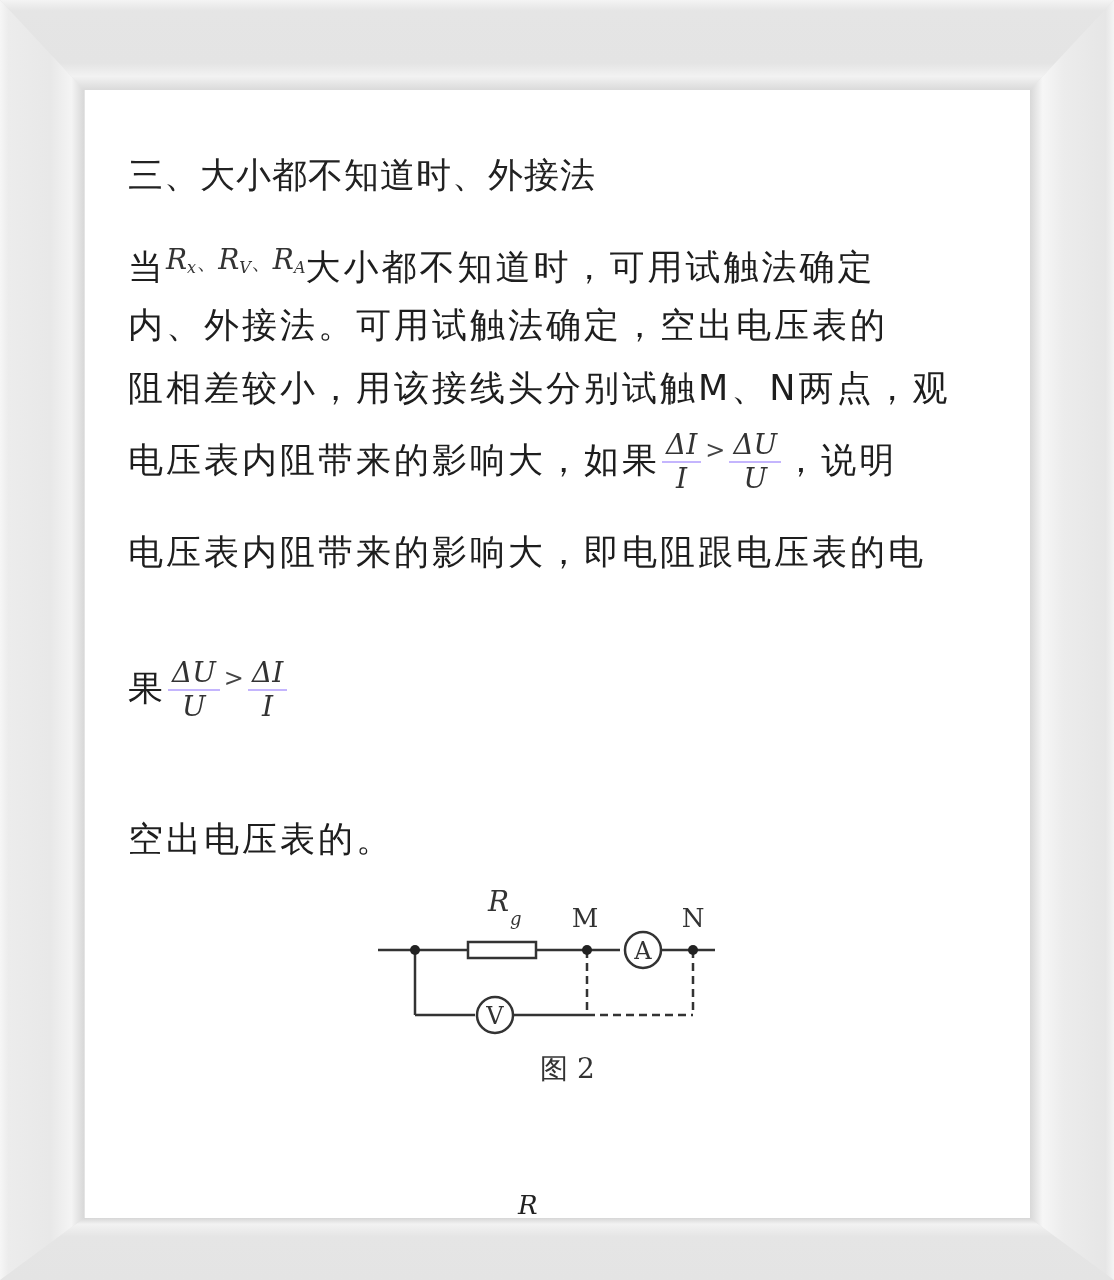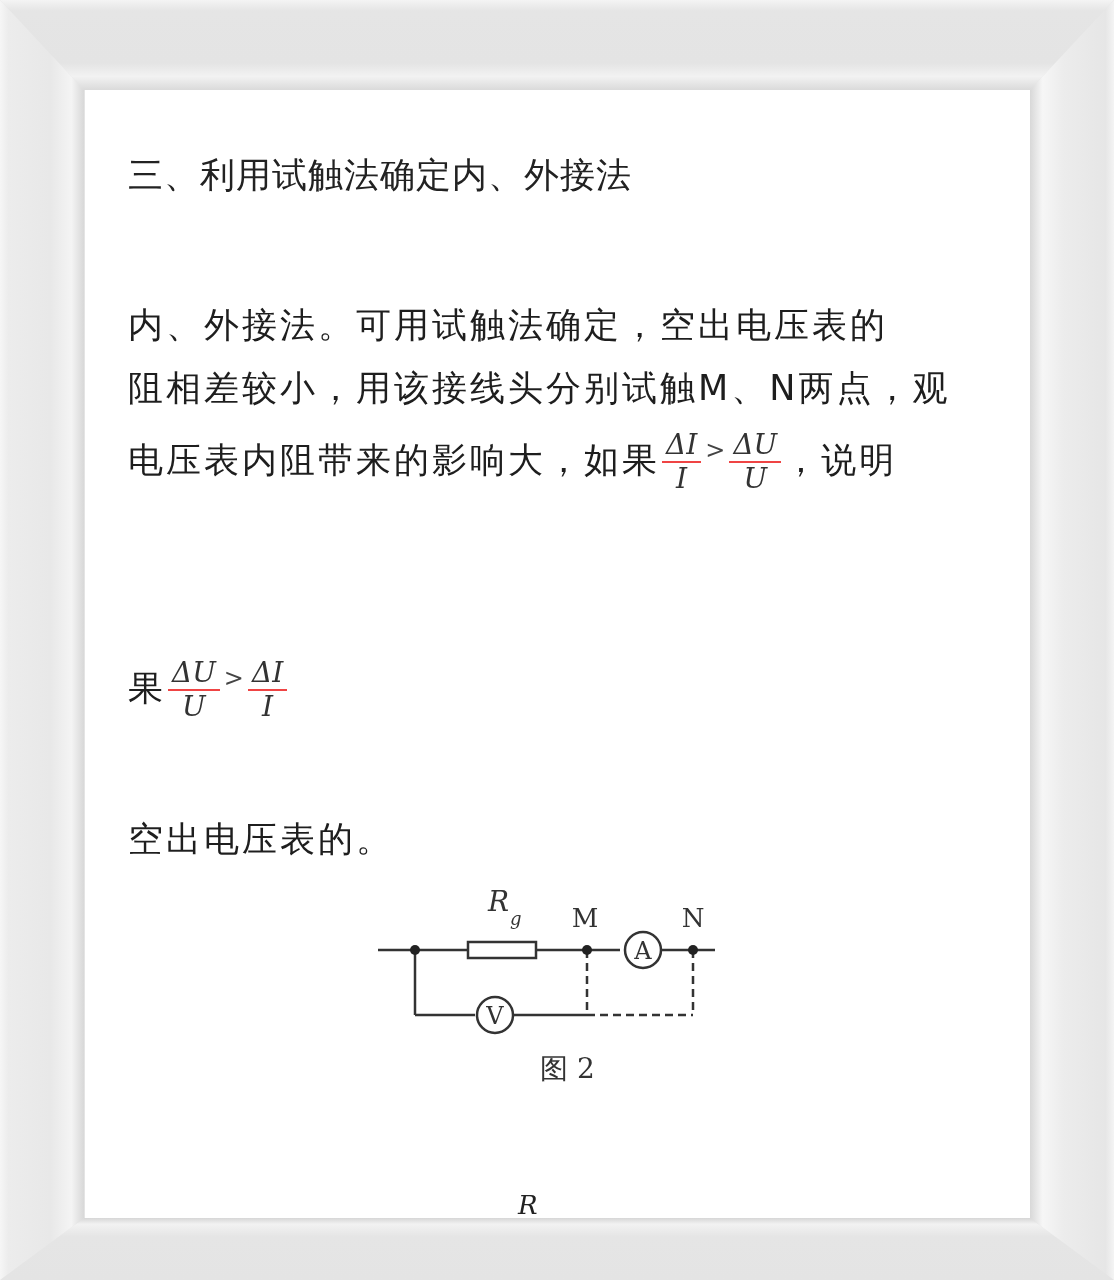"三、利用试触法确定内、外接法" div.heading { text: 利用试触法确定内 -> 大小都不知道时 }
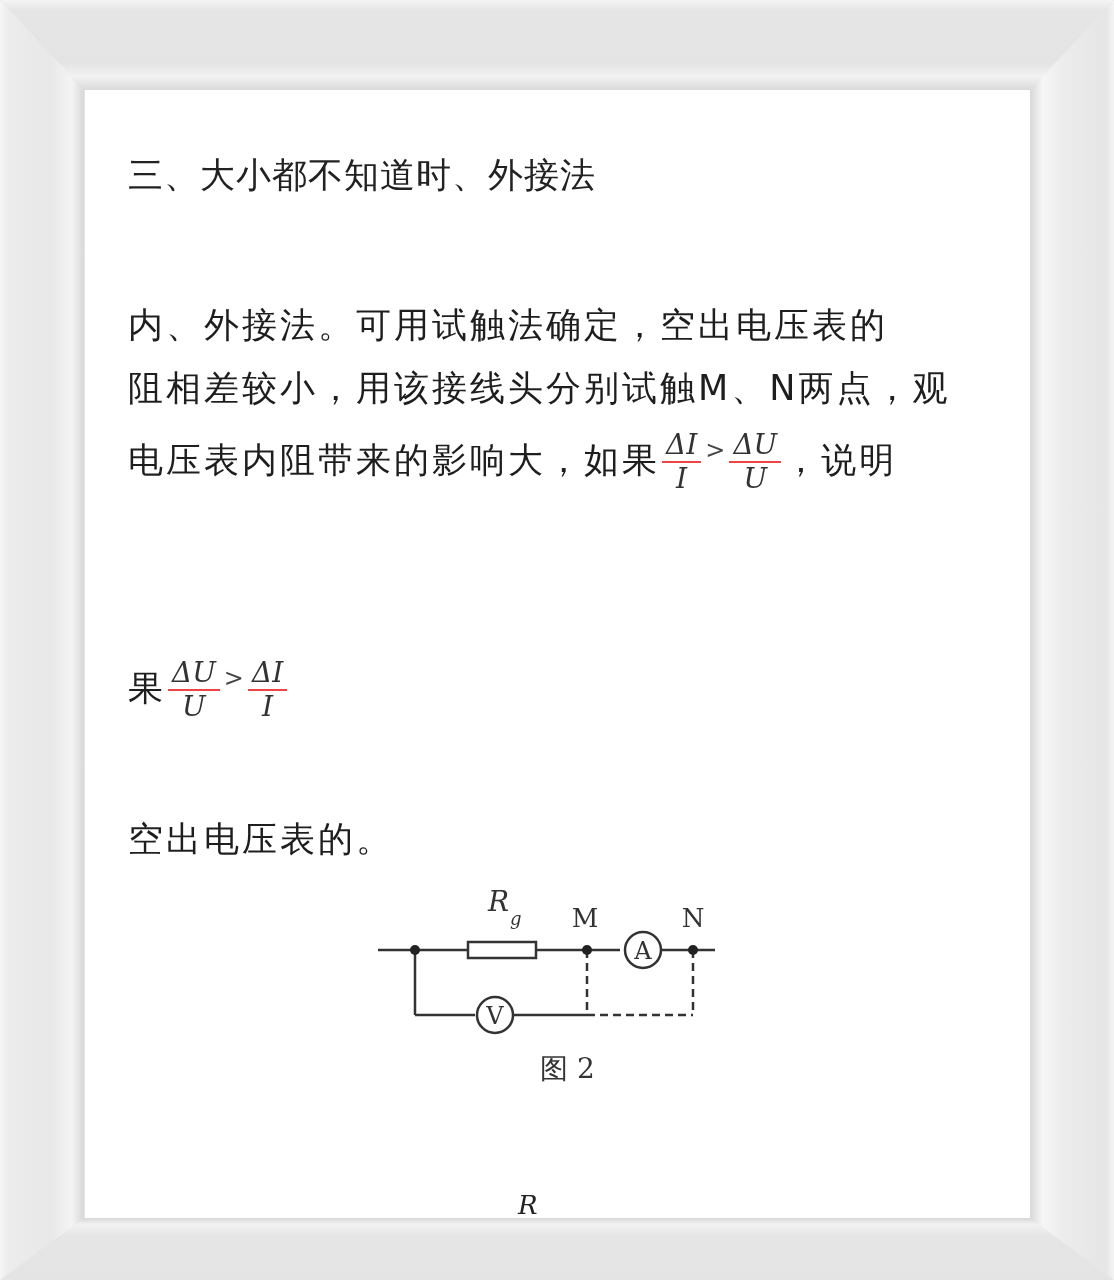"当Rx、RV、RA大小都不知道时，可用试触法确定" div.para { html: none -> <div> <span>当</span><span><span>R</span><sub>x</sub></span><span>、</span><span><span>R</span><sub>V</sub></span><span>、</span><span><span>R</span><sub>A</sub></span><span>大小都不知道时，可用试触法确定</span> </div> }
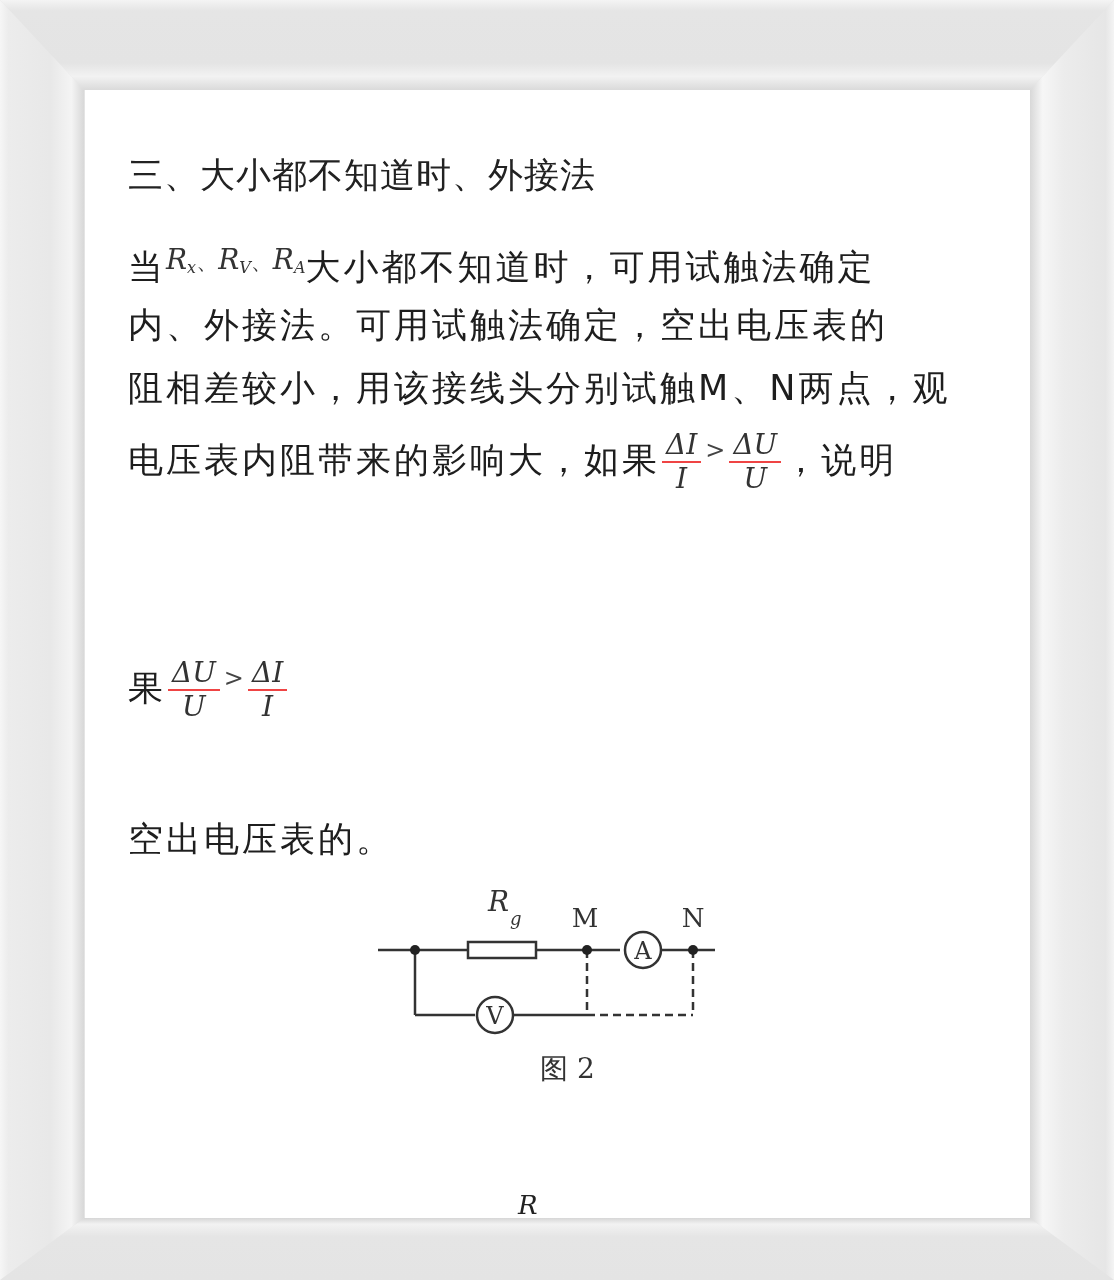"ΔI" .frac .num { border-bottom: 2px solid #ef4444 -> 2px solid #c4b5fd }
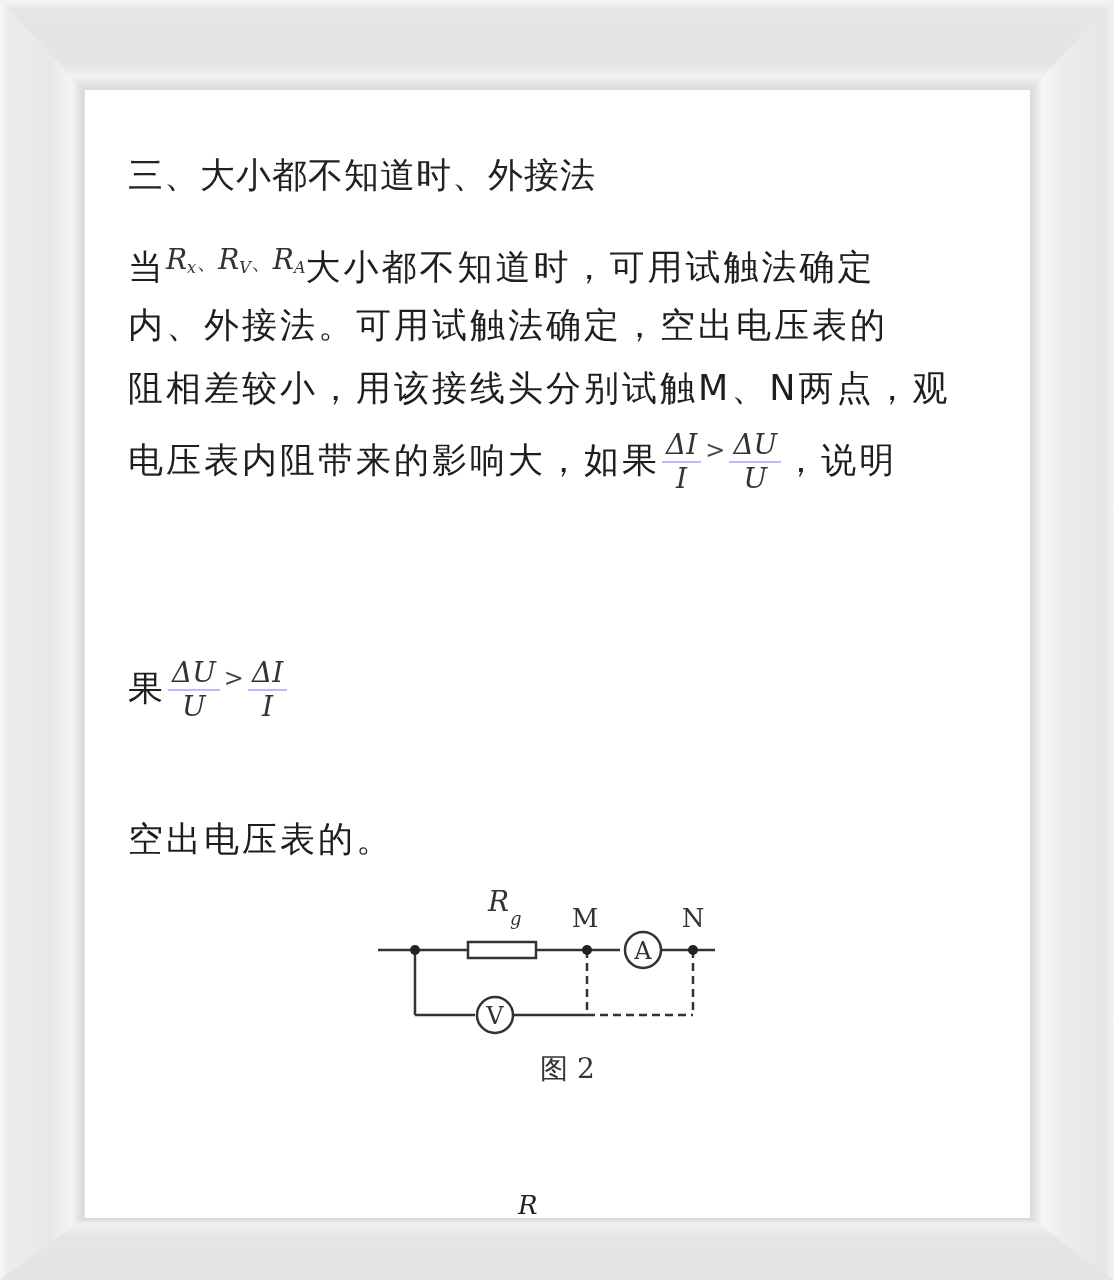"电压表内阻带来的影响大，即电阻跟电压表的电" div.para { html: none -> <div>电压表内阻带来的影响大，即电阻跟电压表的电</div> }
